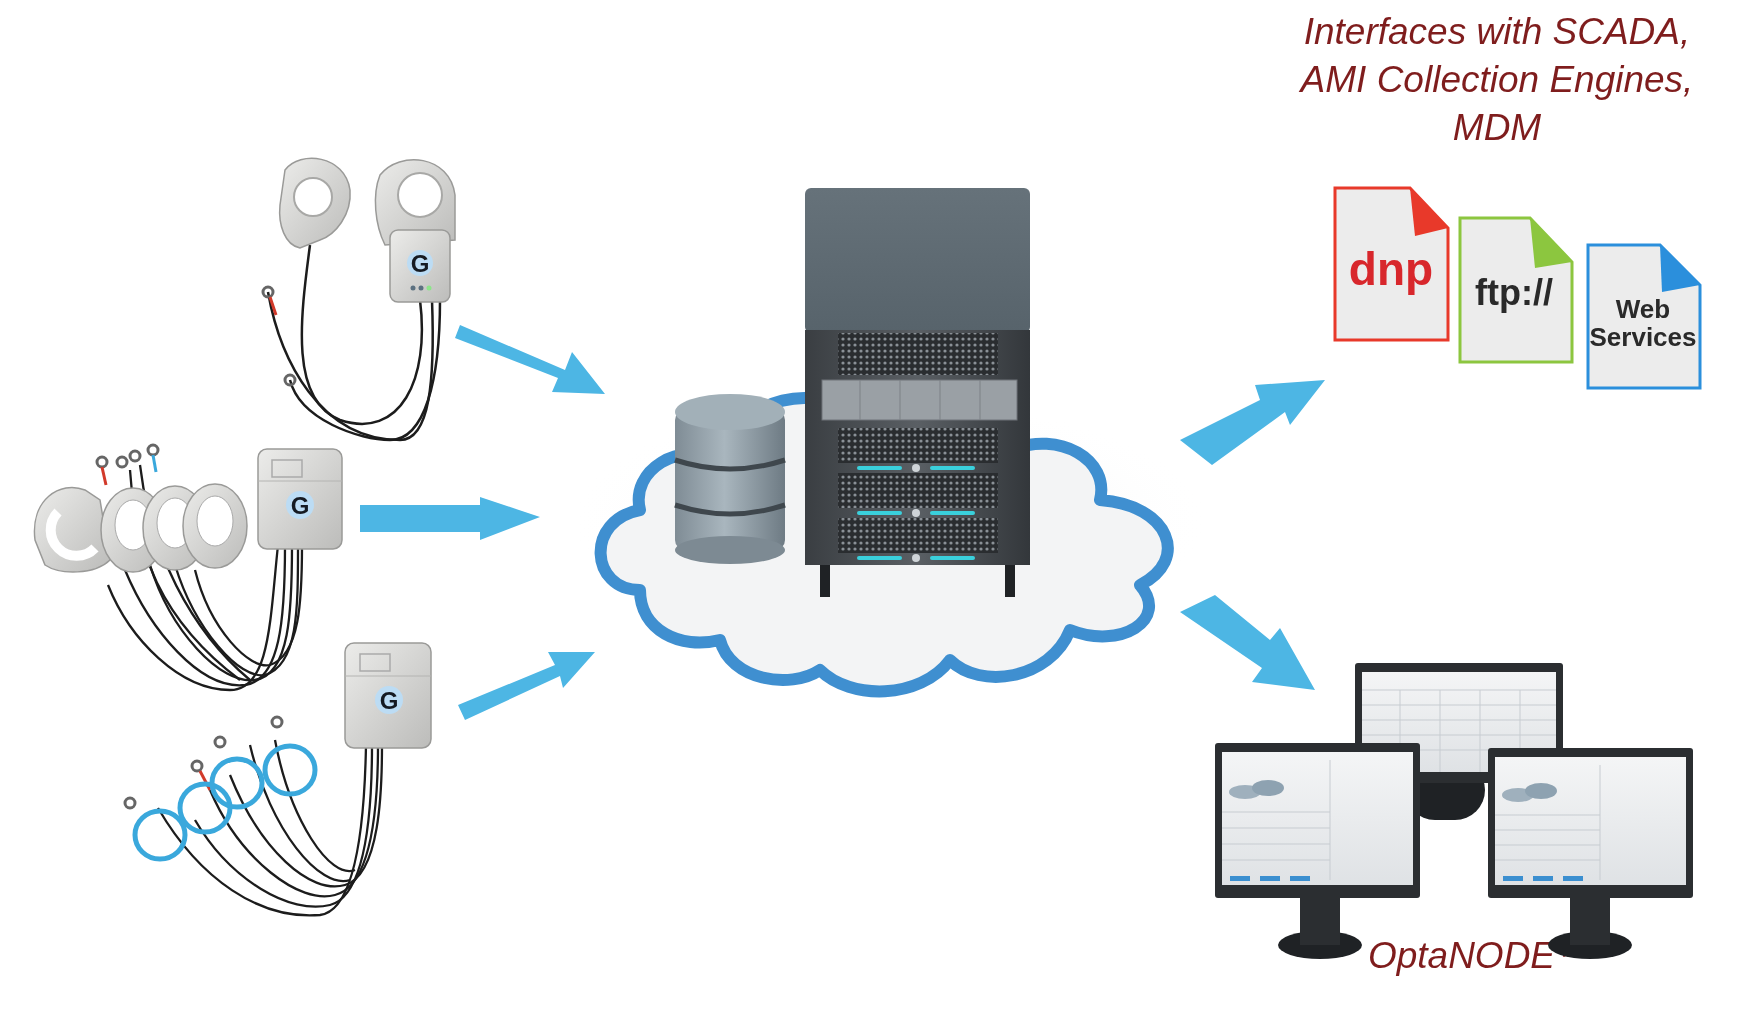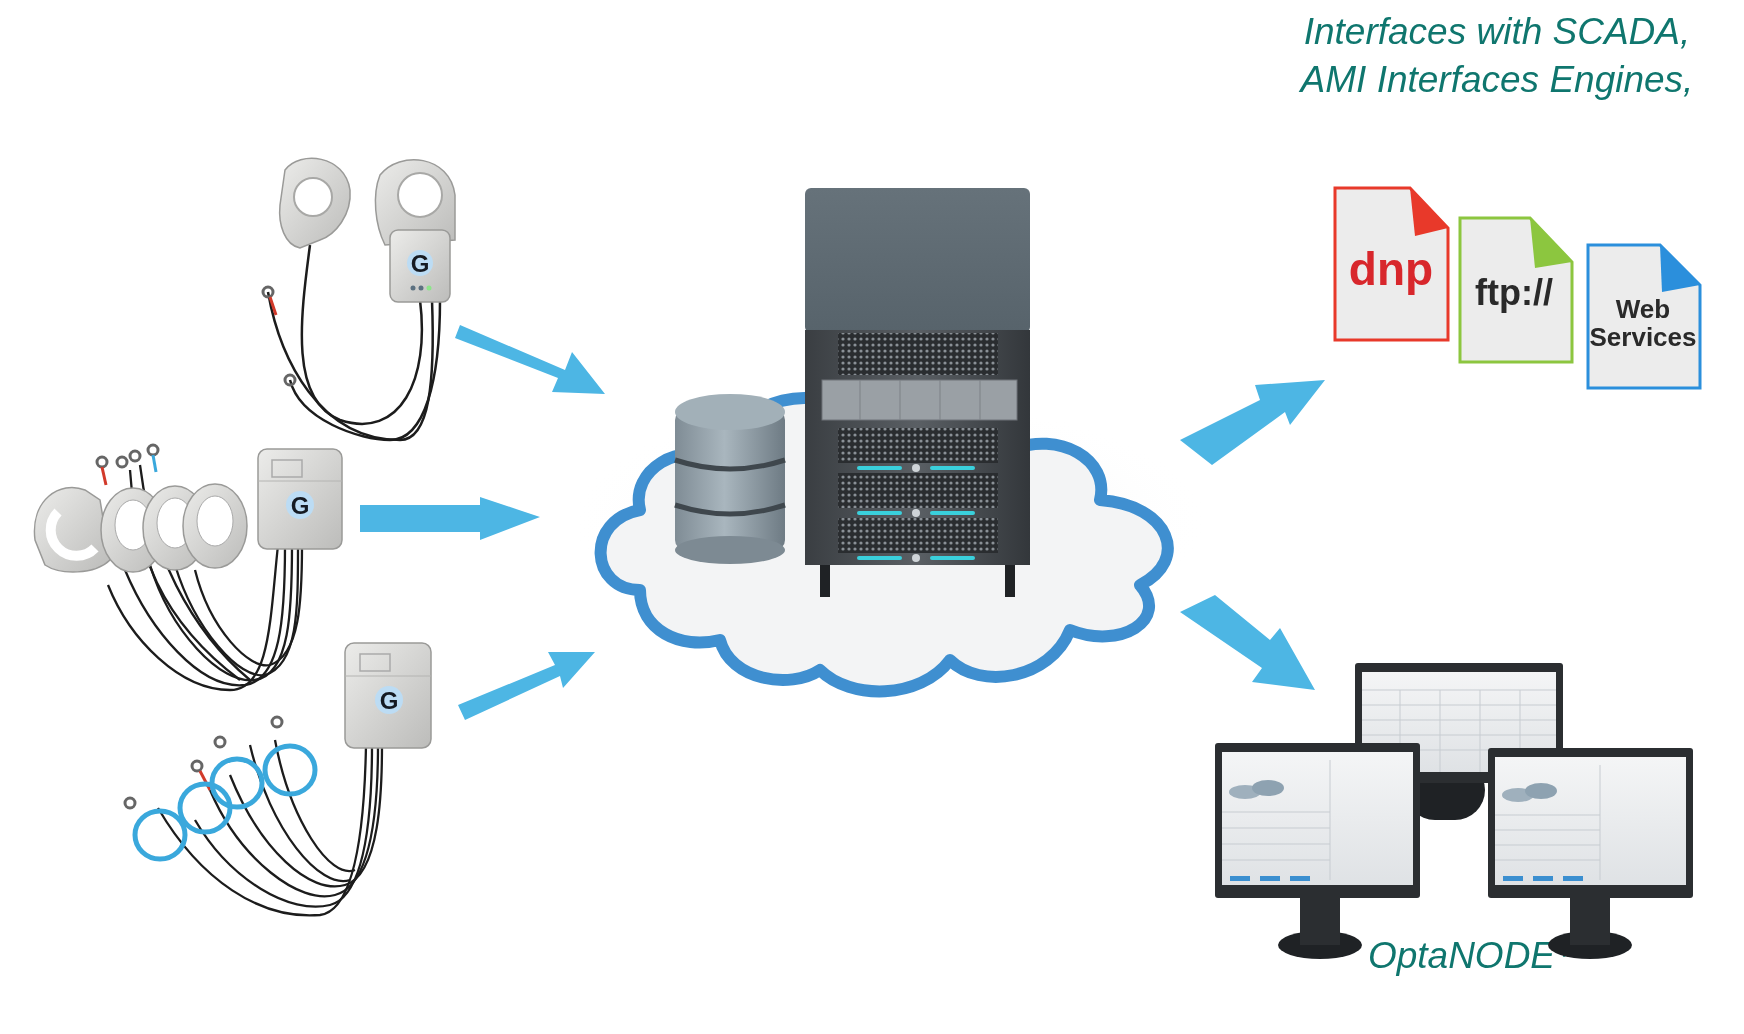"Interfaces with SCADA," .caption { color: #0f766e -> #7f1d1d }
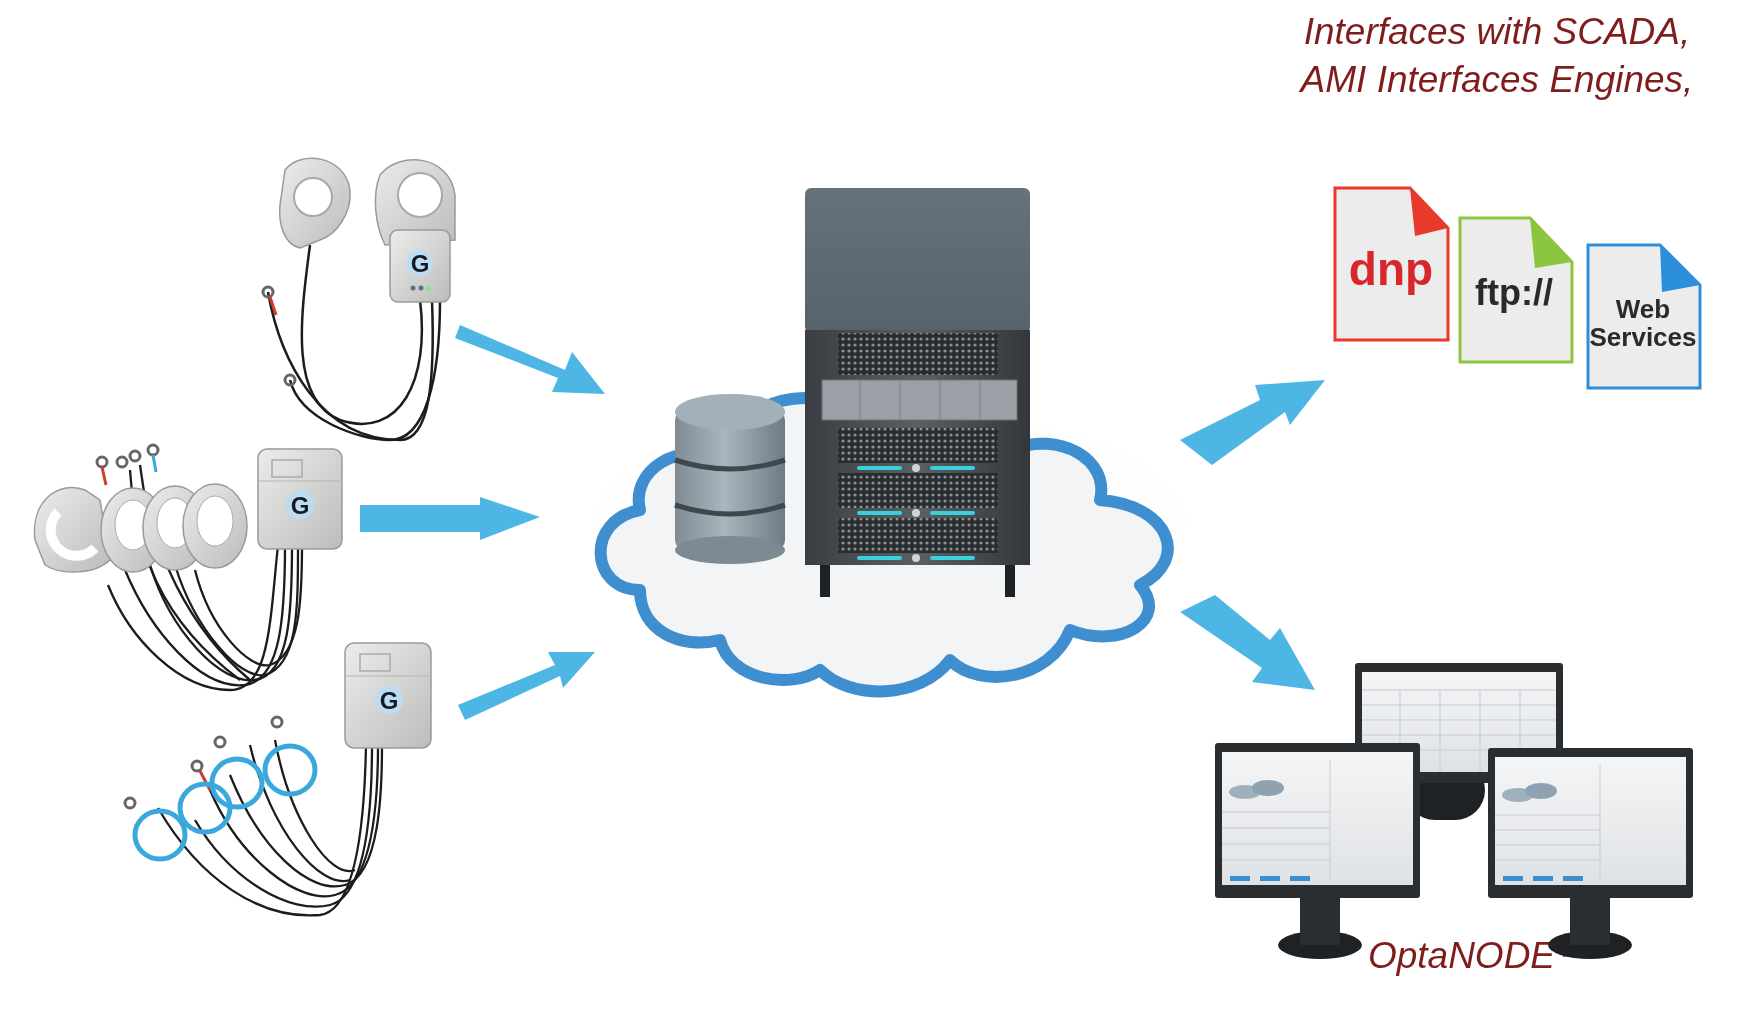"AMI Interfaces Engines," div { text: Interfaces -> Collection }
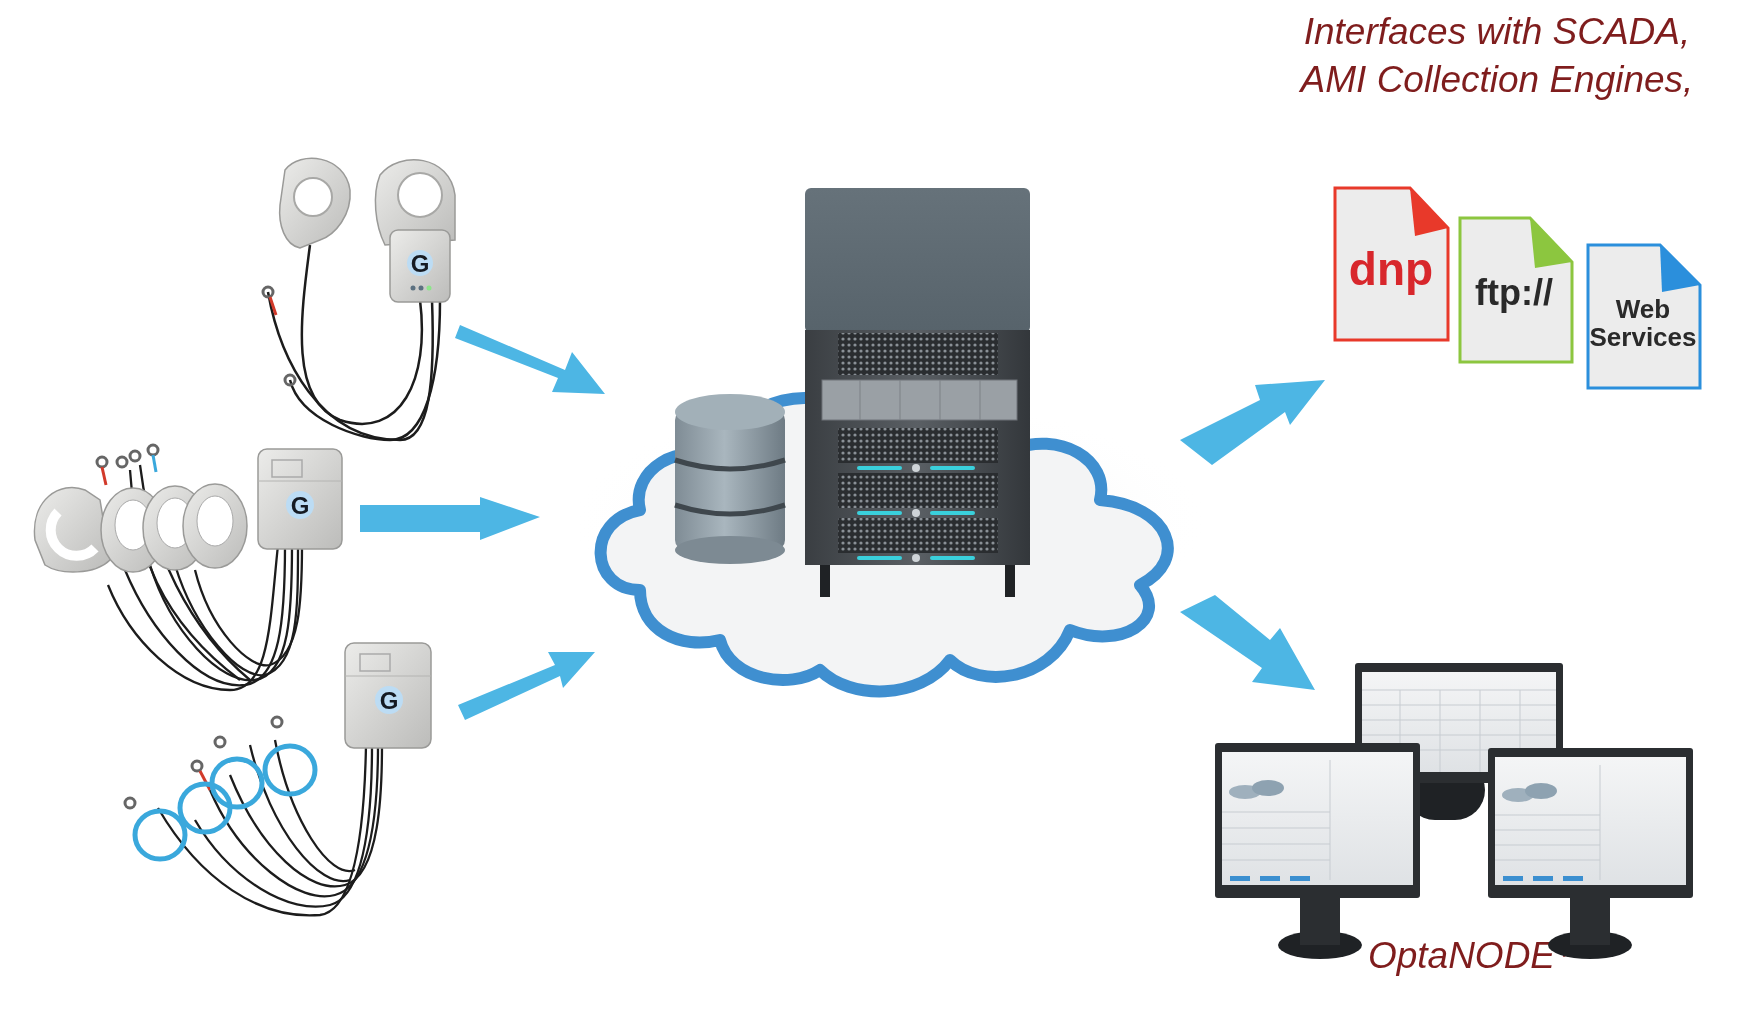"MDM" div { html: none -> <div>MDM</div> }
